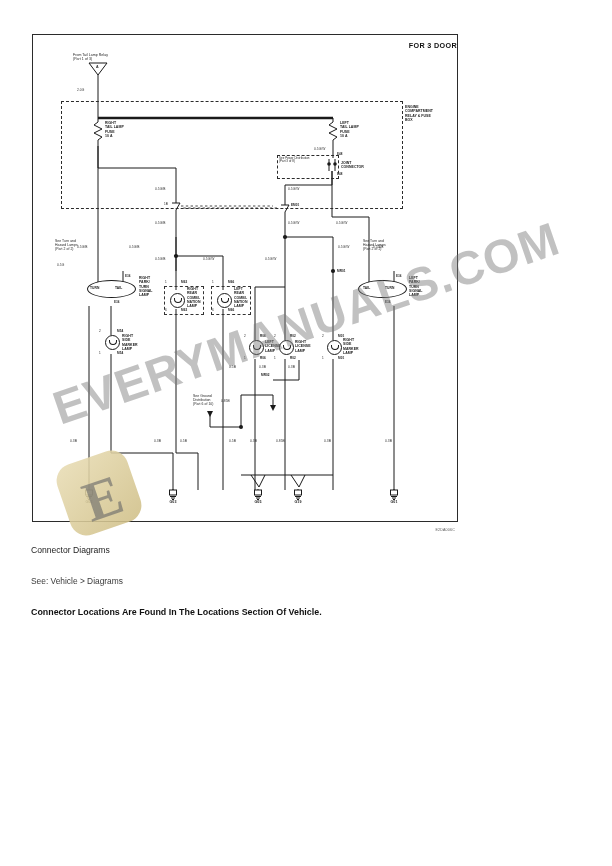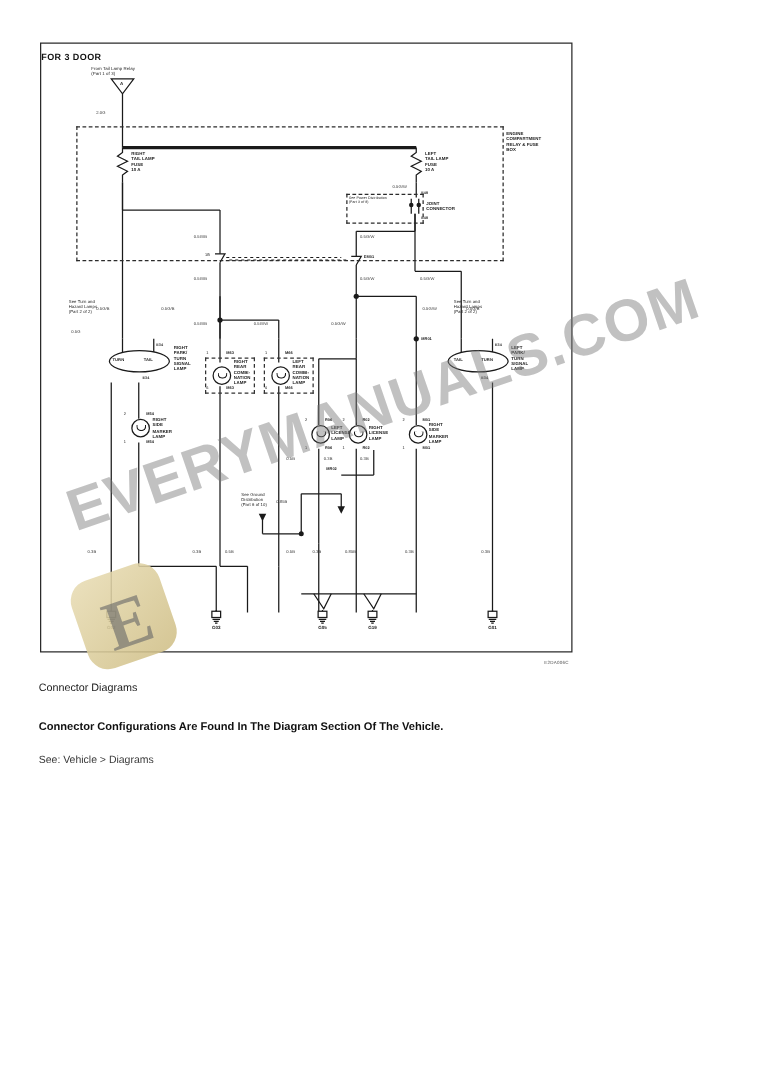"FOR 3 DOOR" .title { text-align: left -> right }
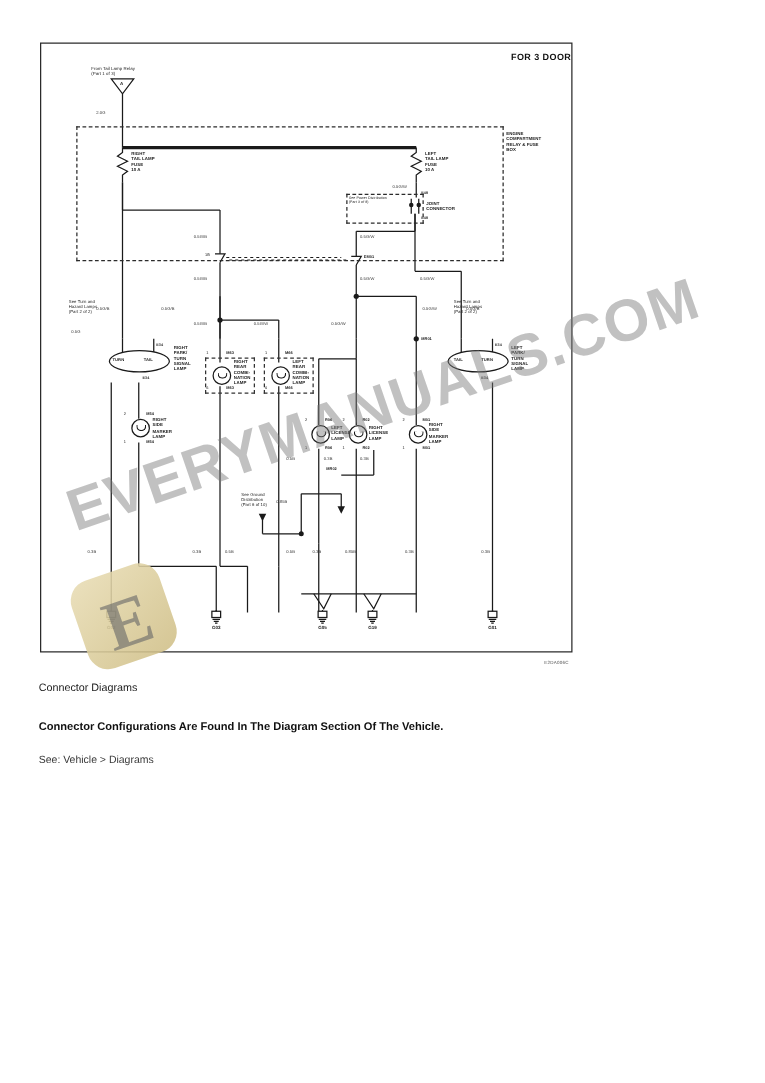"Connector Configurations Are Found In" p.b-strong { html: <p>Connector Configurations Are Found In The Diagram Section Of The Vehicle.</p> -> none }
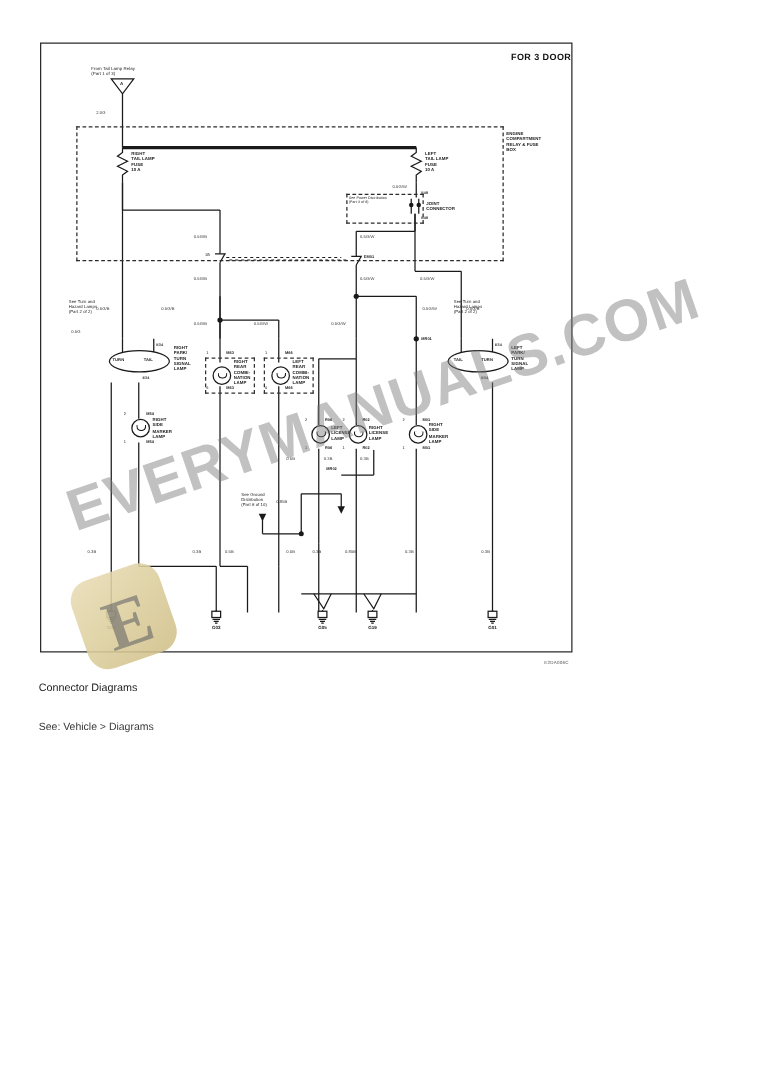"Connector Locations Are Found In" p.b-strong { html: none -> <p>Connector Locations Are Found In The Locations Section Of Vehicle.</p> }
